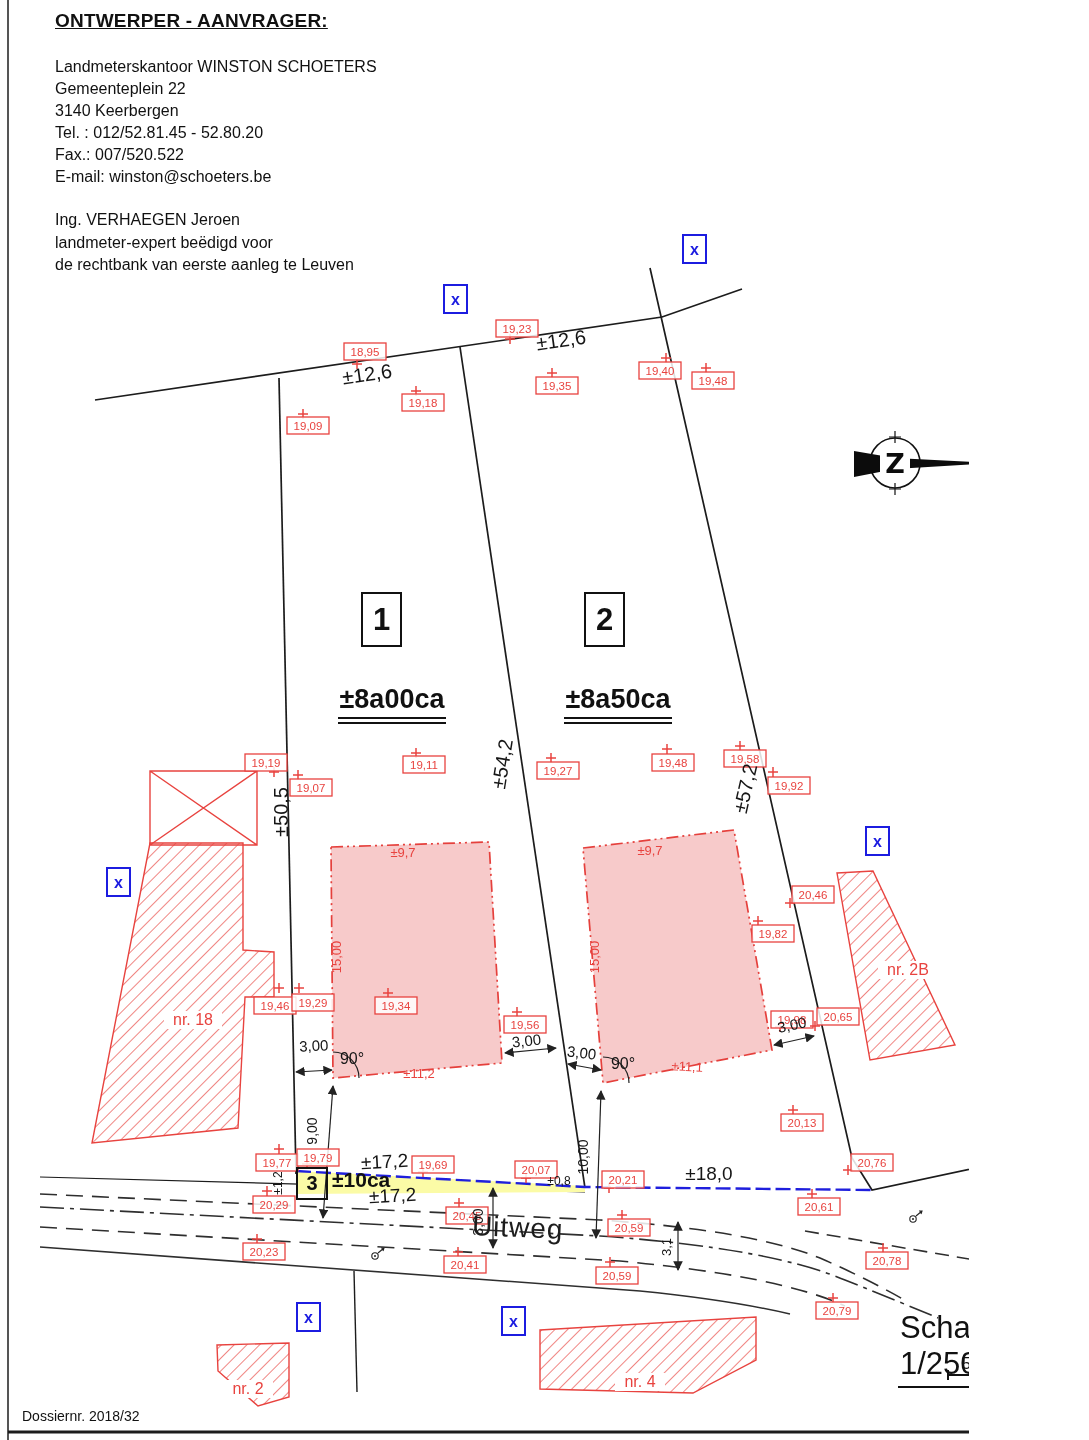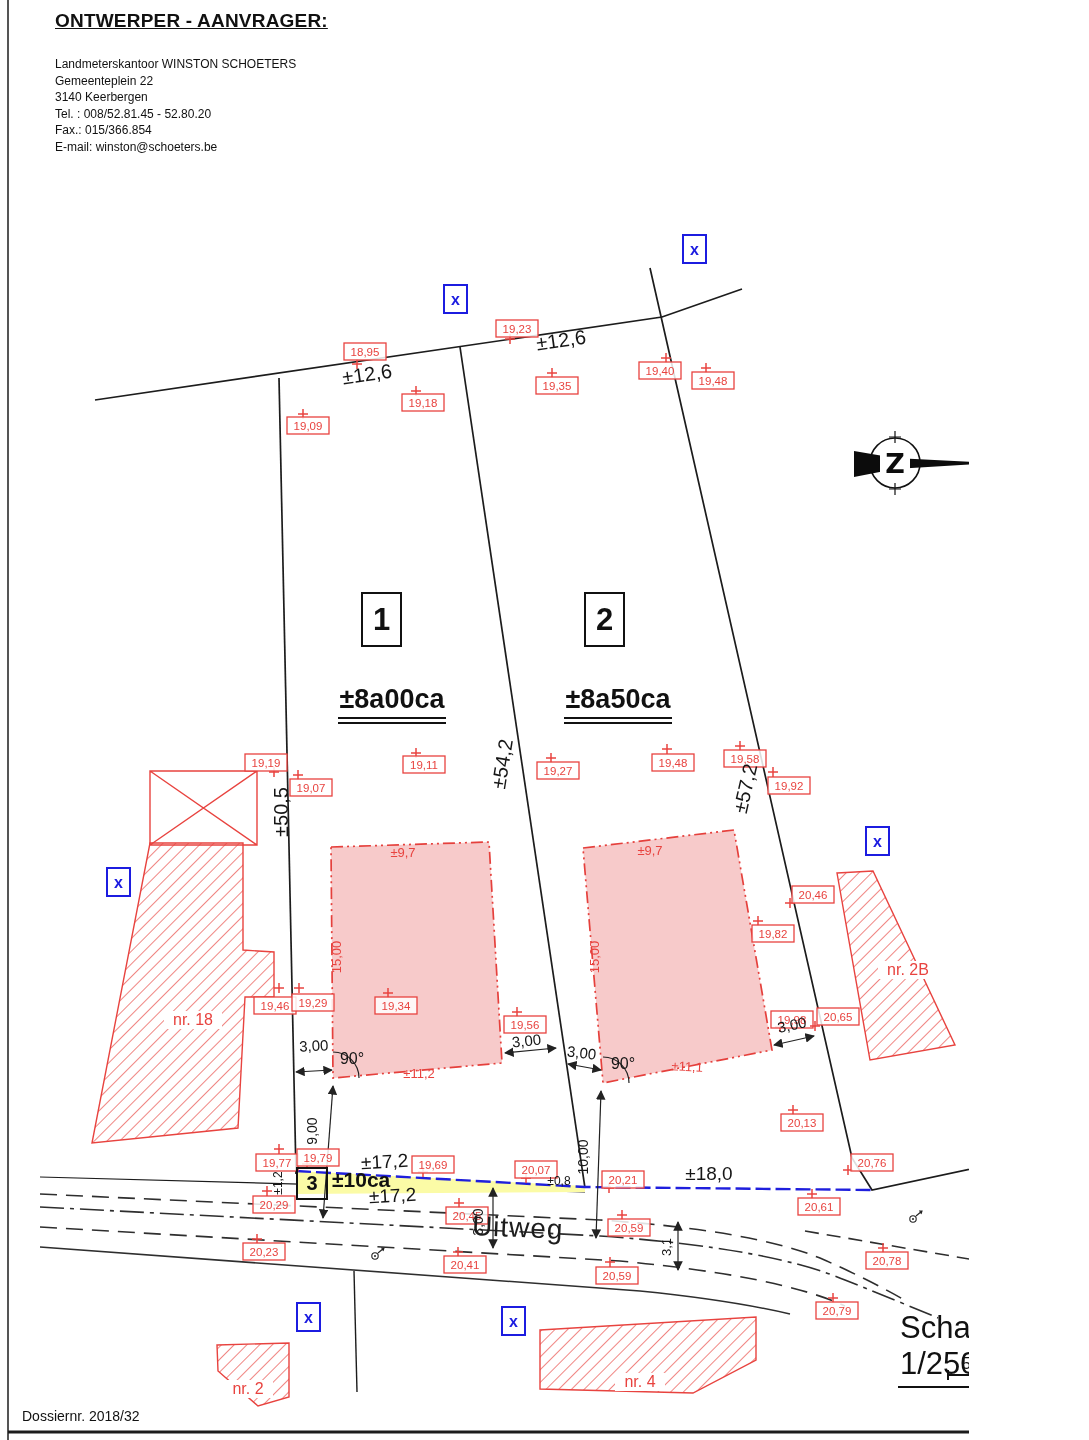"Landmeterskantoor WINSTON SCHOETERS" .header-lines div { font-size: 12px -> 16px }
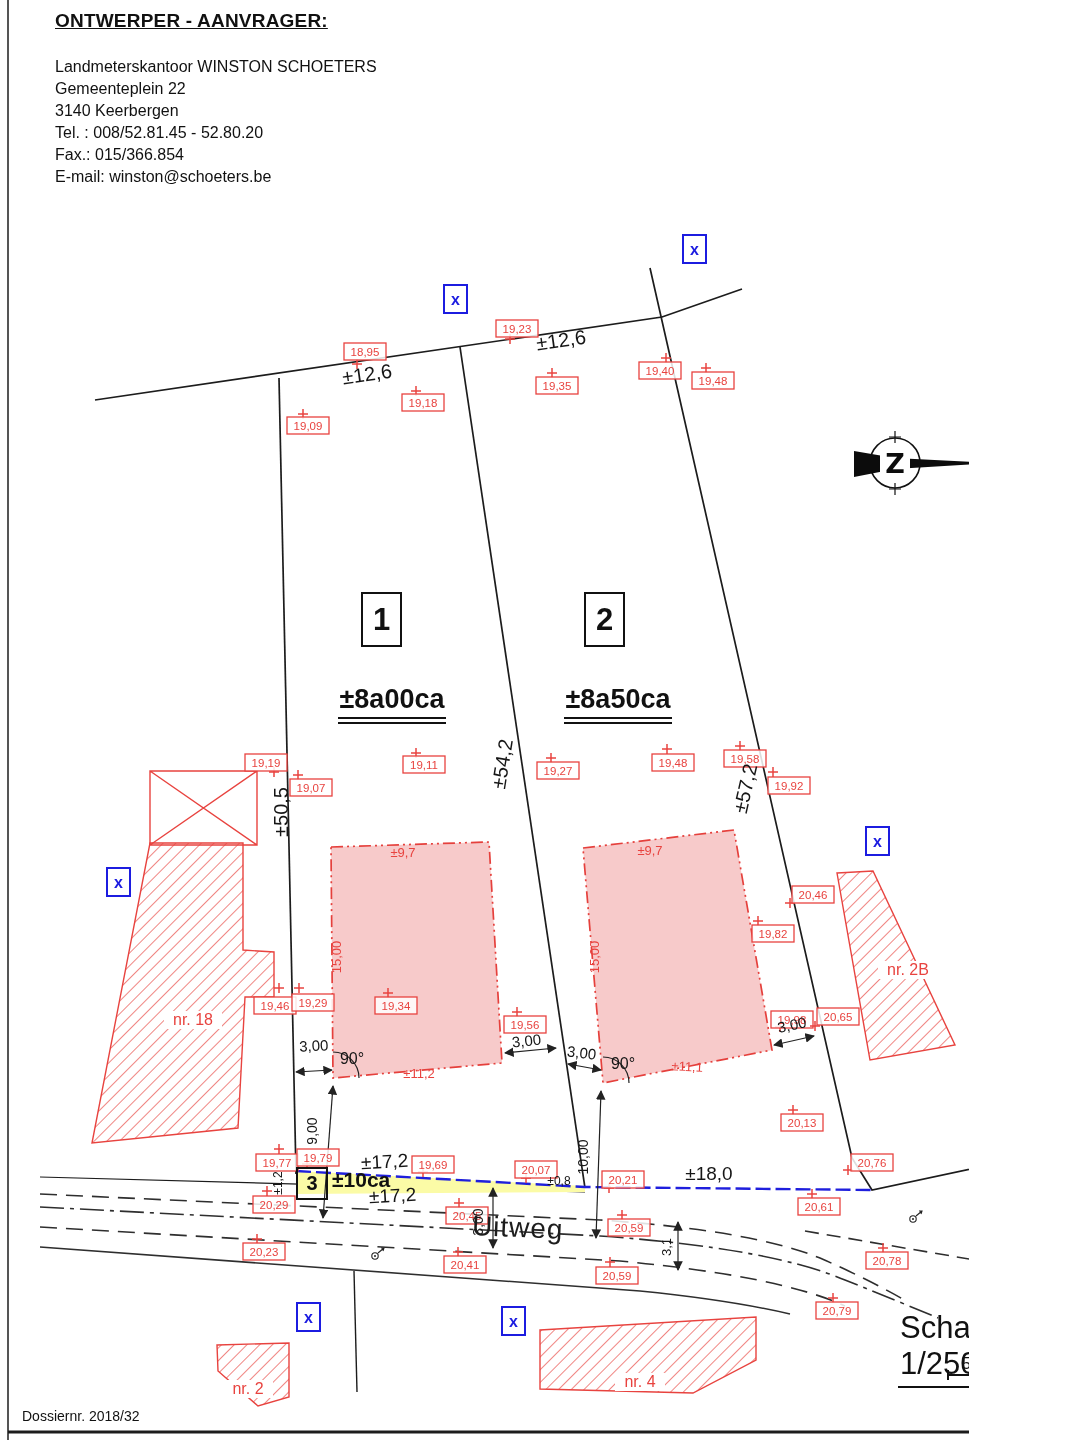"Tel. : 008/52.81.45 - 52.80.20" div { text: 008/52.81.45 -> 012/52.81.45 }
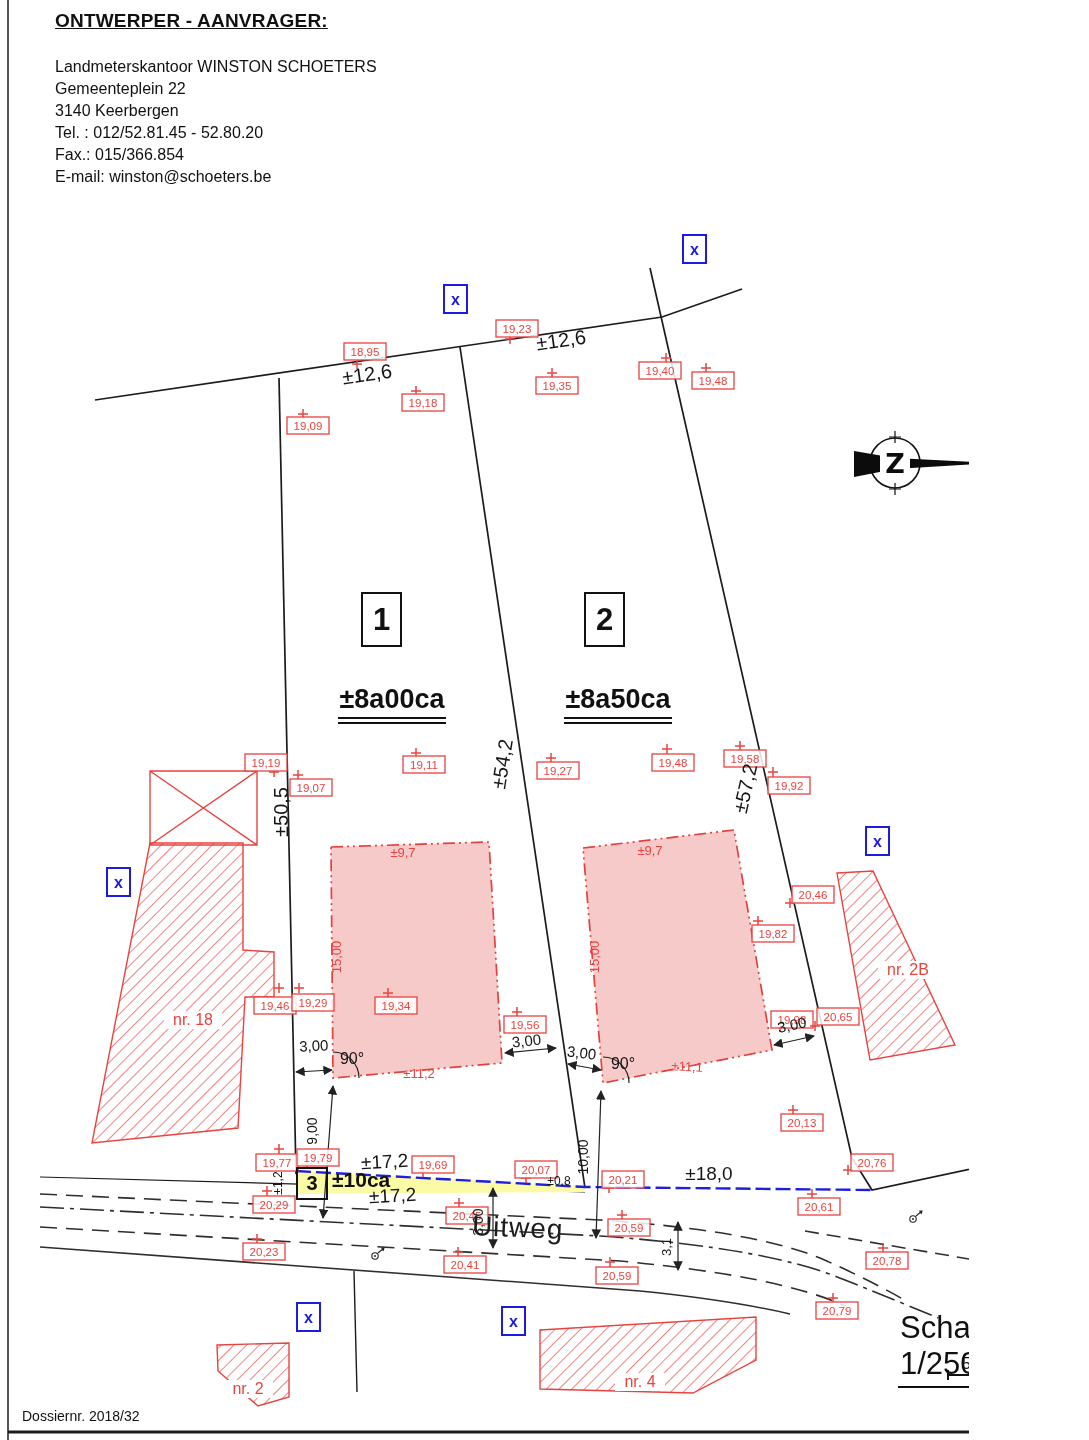"Fax.: 015/366.854" div { text: 015/366.854 -> 007/520.522 }
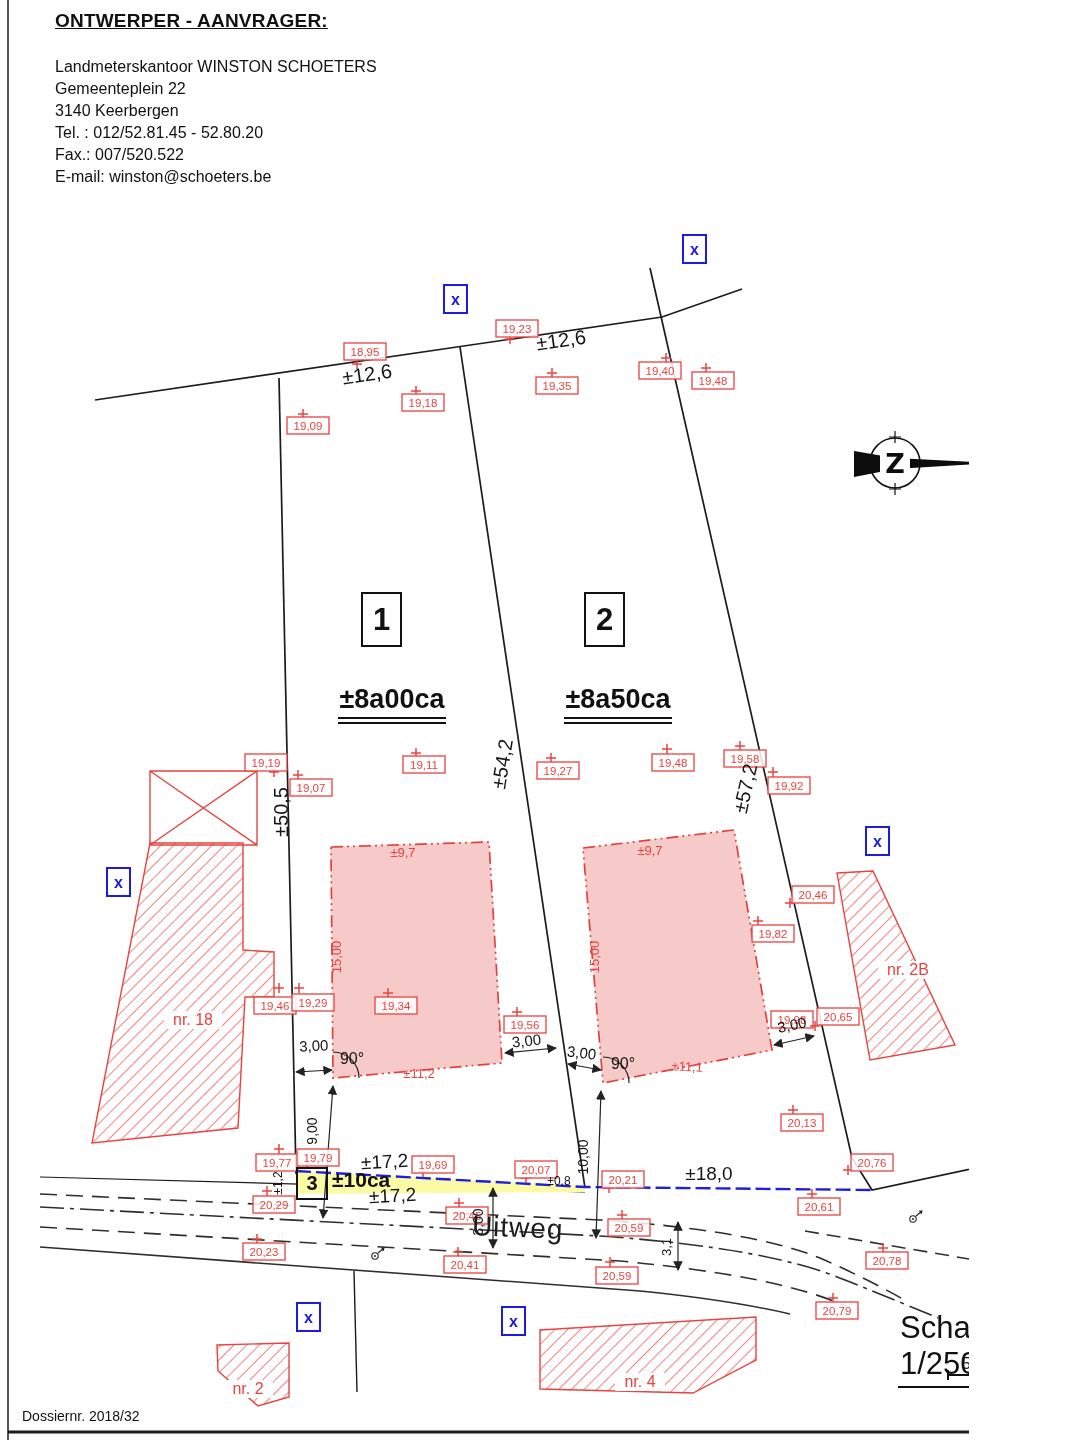"Ing. VERHAEGEN Jeroen" div.header-lines { html: none -> <div> <div>Ing. VERHAEGEN Jeroen</div> <div>landmeter-expert beëdigd voor</div> <div>de rechtbank van eerste aanleg te Leuven</div> </div> }
